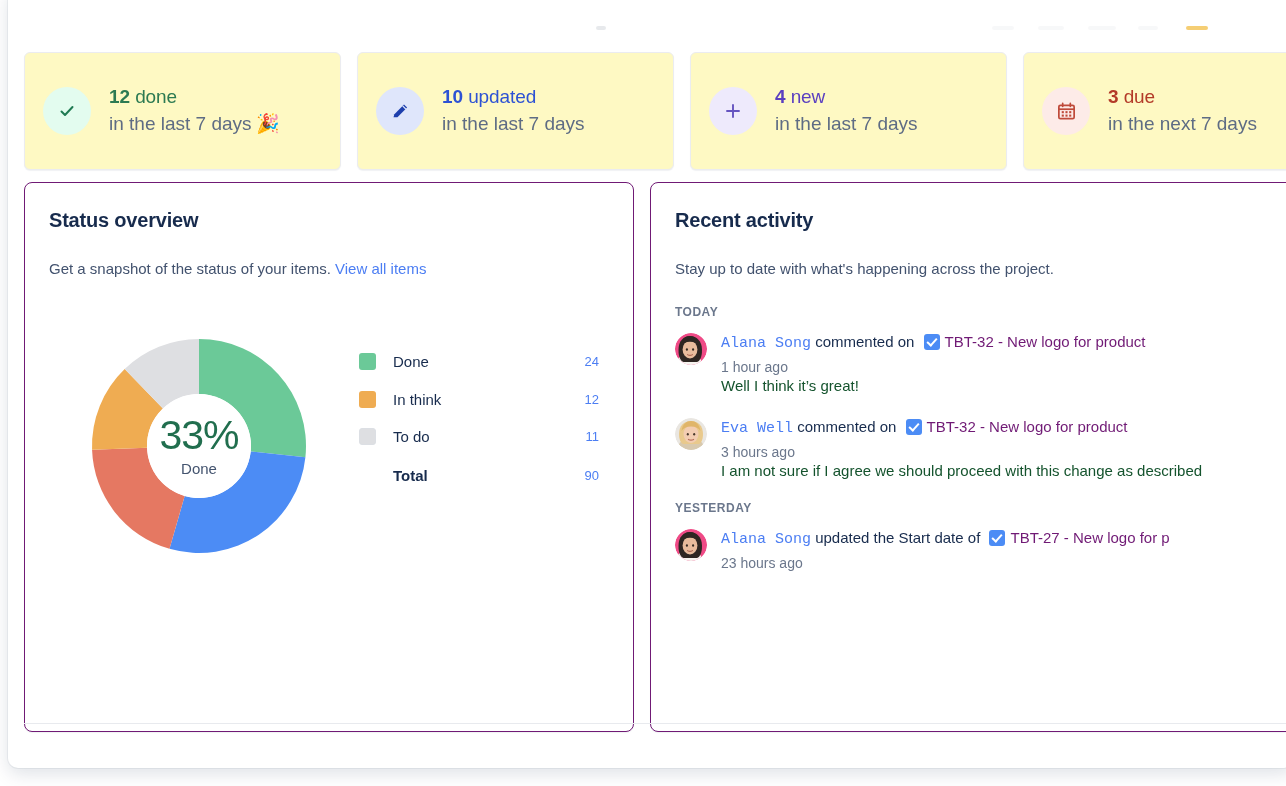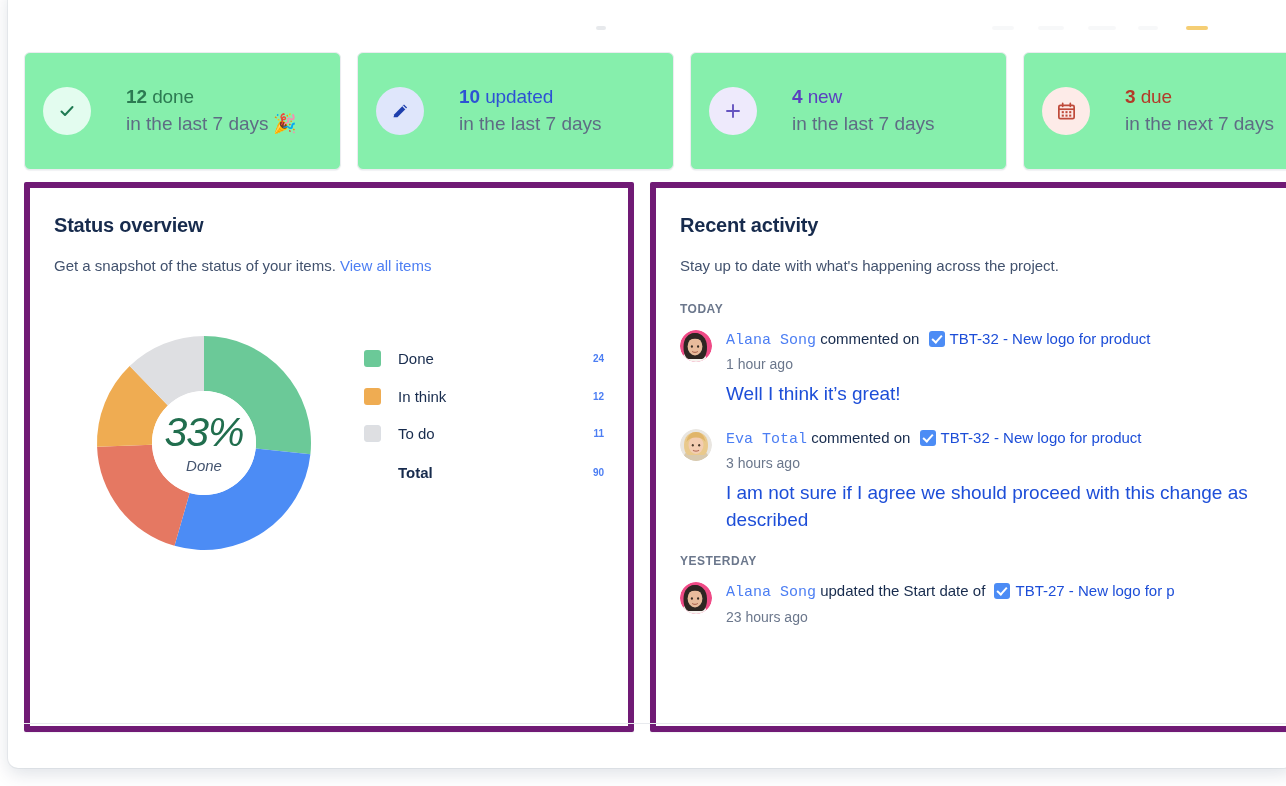"12 done" .stat-card { background: #86efac -> #fef9c3; gap: 35px -> 18px }
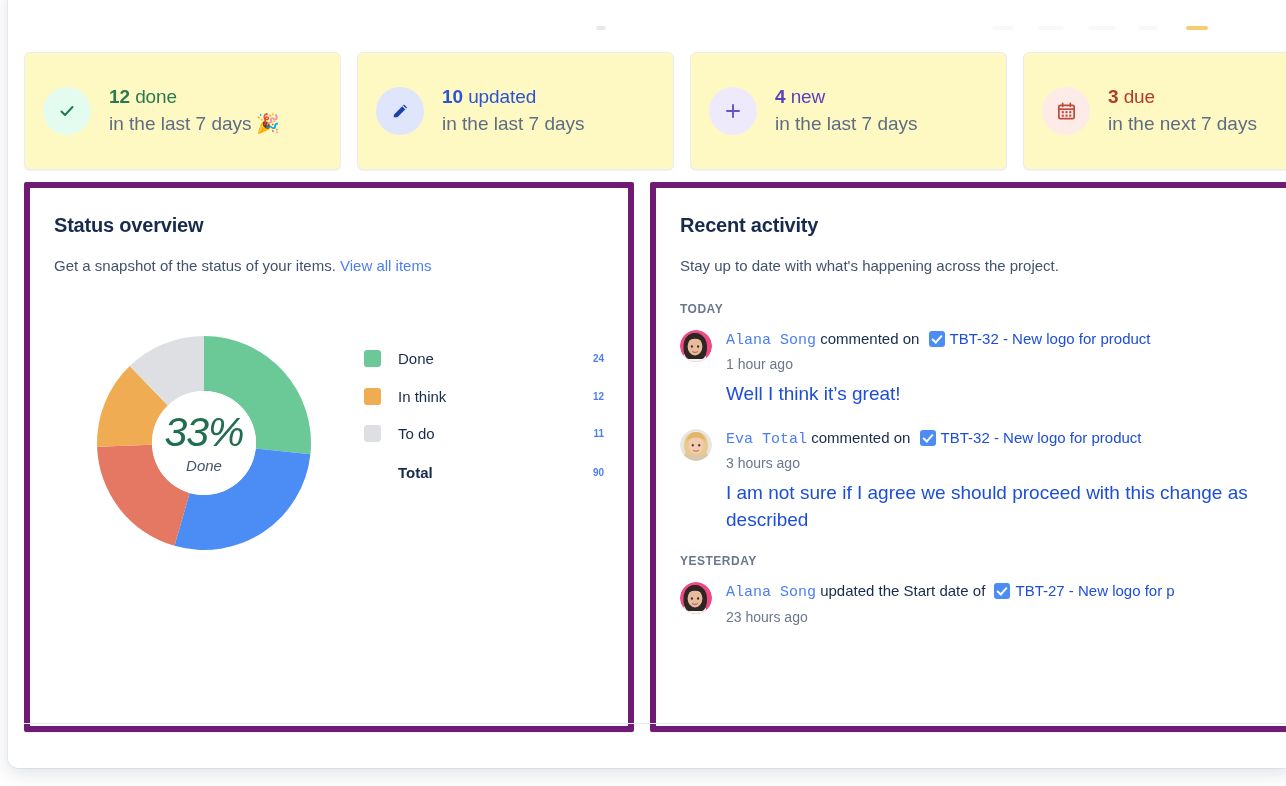"Status overview" .panel { border: 6px solid #701a75 -> 1px solid #701a75; border-radius: 2px -> 8px }
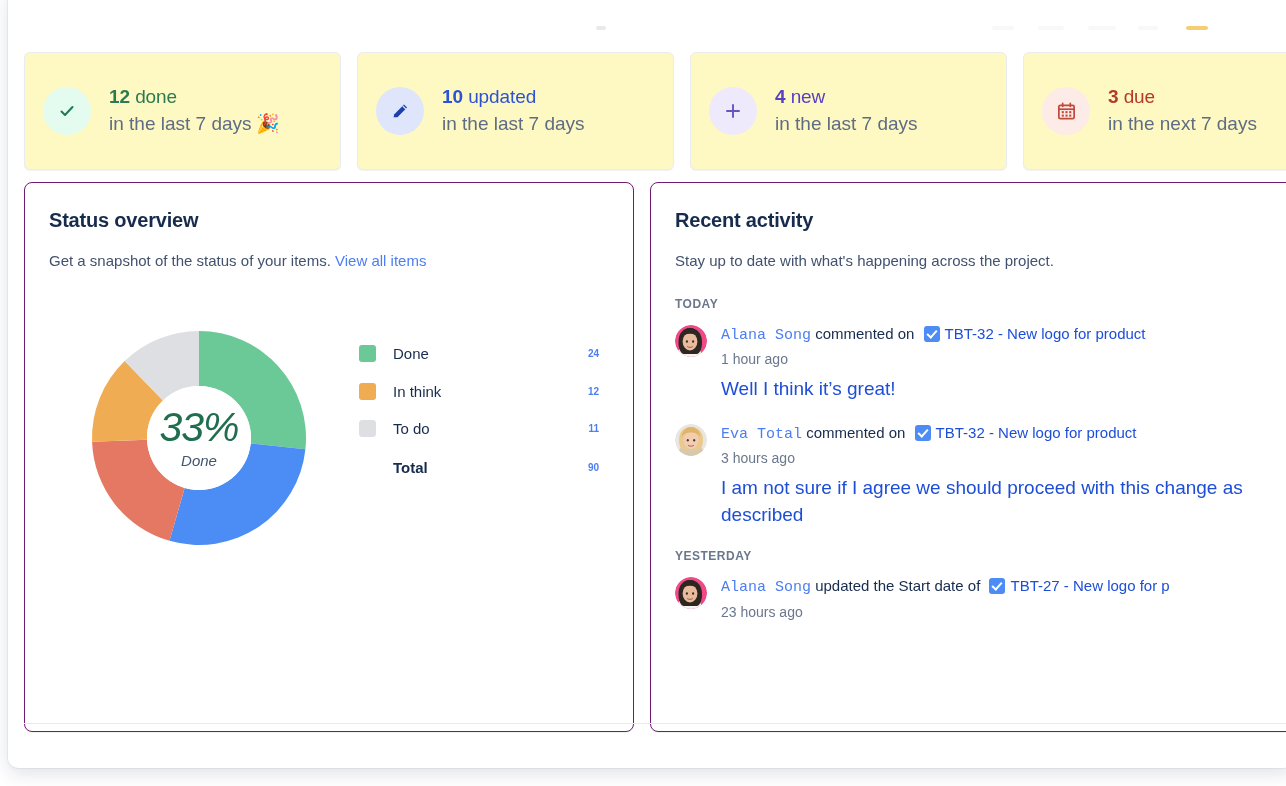"Get a snapshot of the" .panel-sub { margin-top: 18px -> 26px }
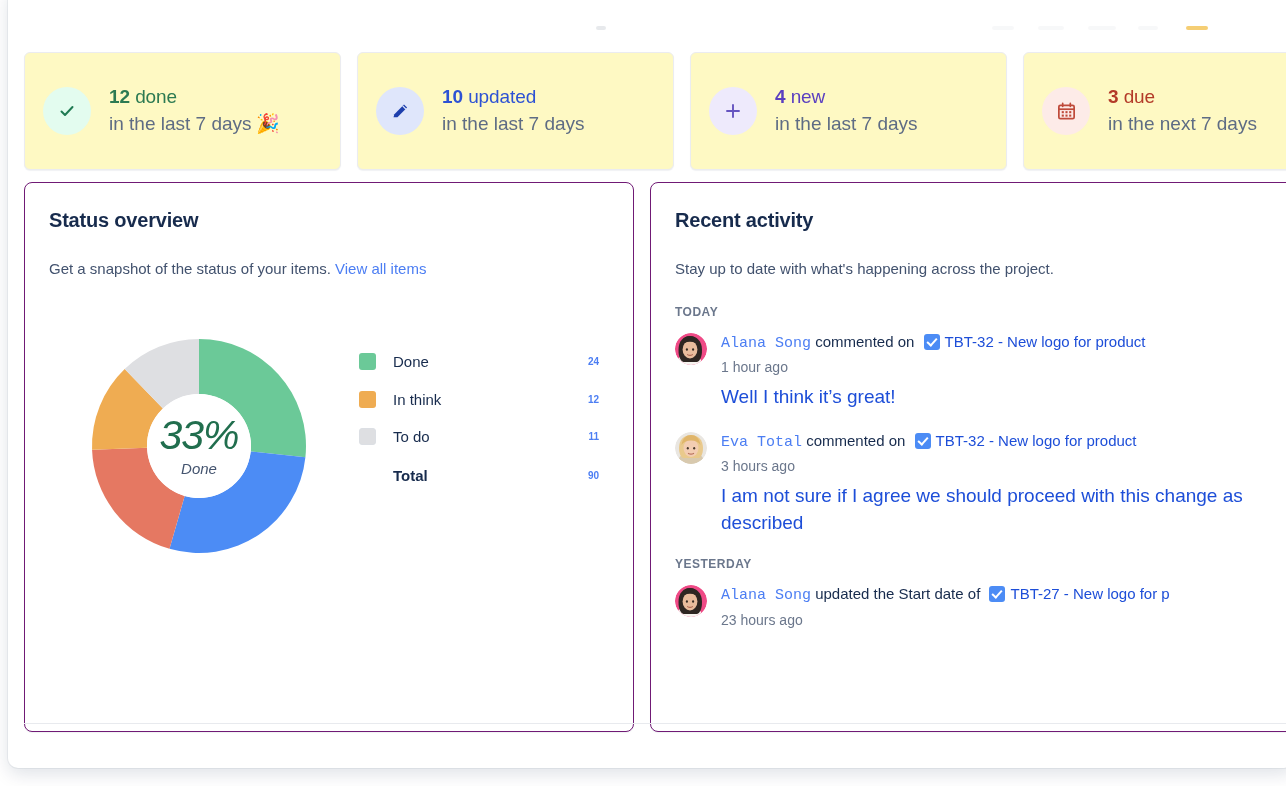"TBT-32 - New logo for" .activity-line .issue { color: #1d4ed8 -> #701a75 }
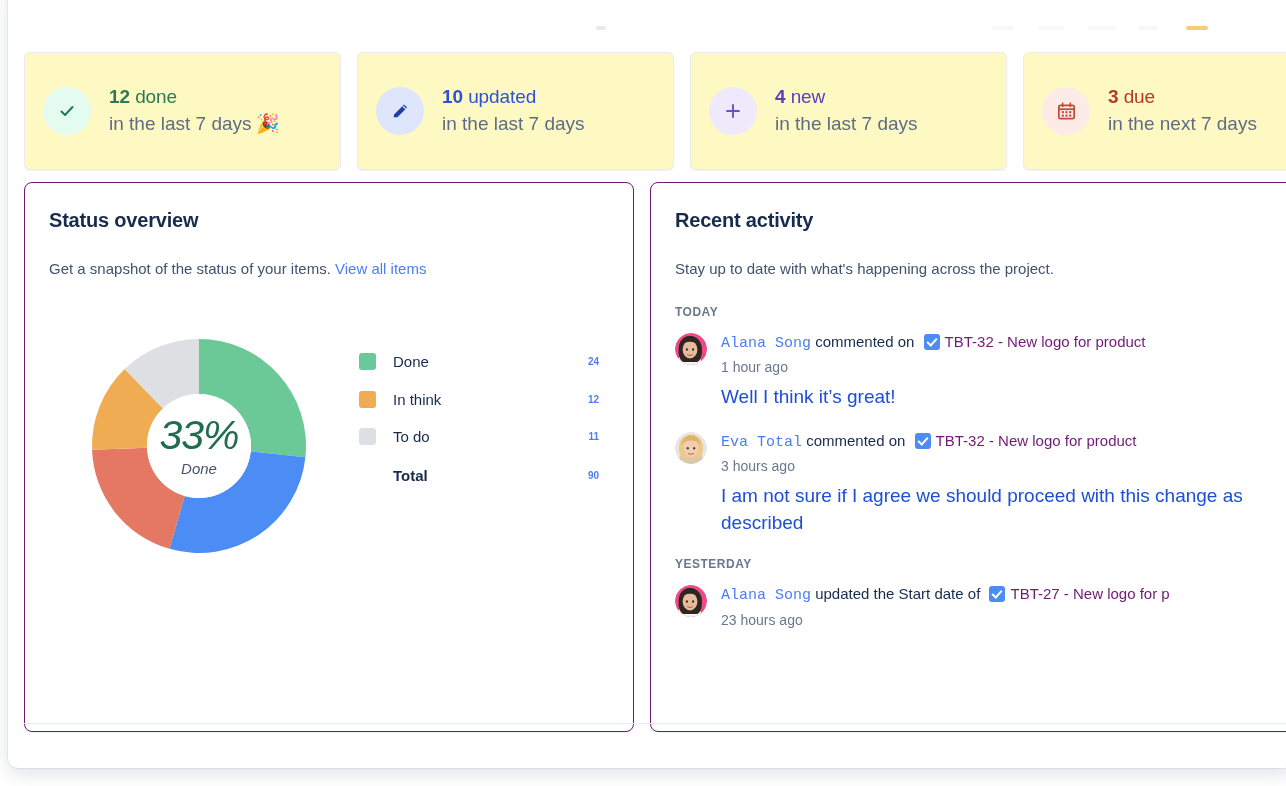"24" .legend-value { font-size: 10px -> 13px; font-weight: 700 -> 400 }
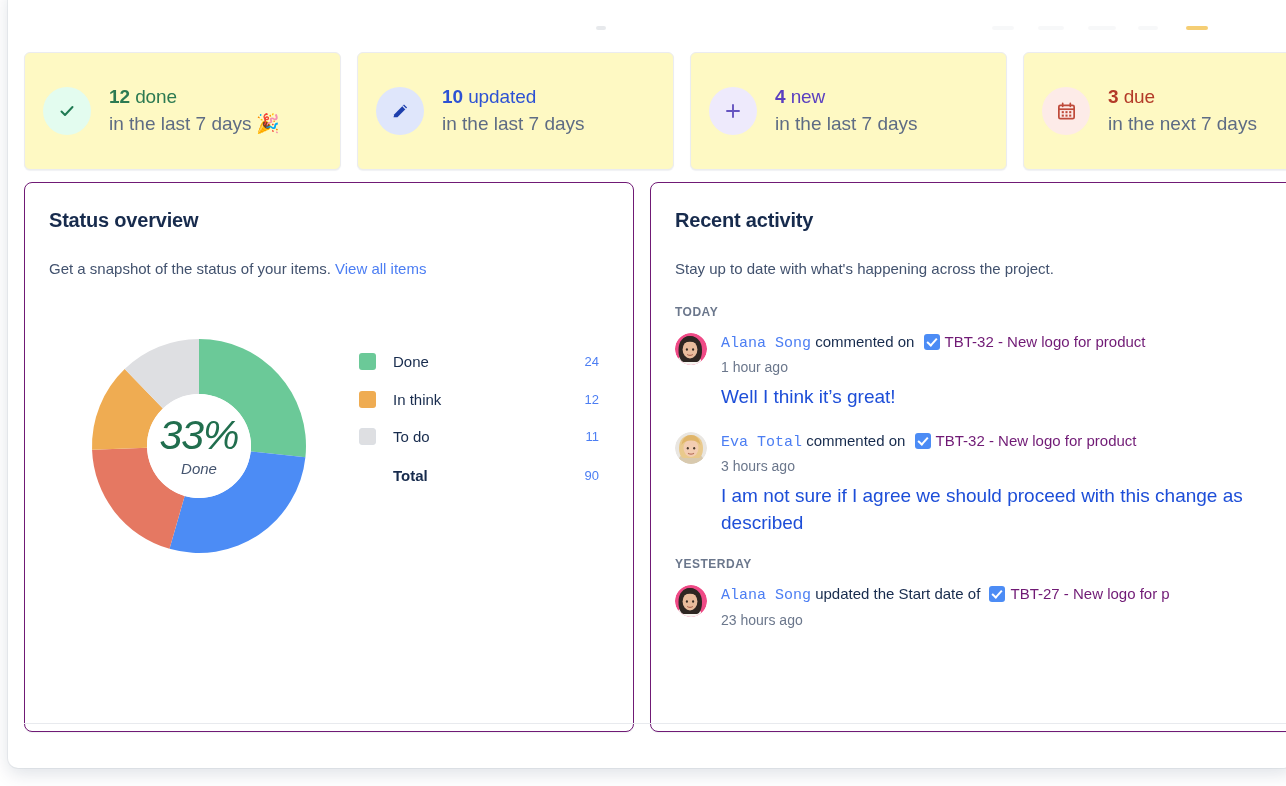"Well I think it’s great!" .activity-comment { color: #1d4ed8 -> #14532d; font-size: 19px -> 15px; margin-top: 9px -> none }
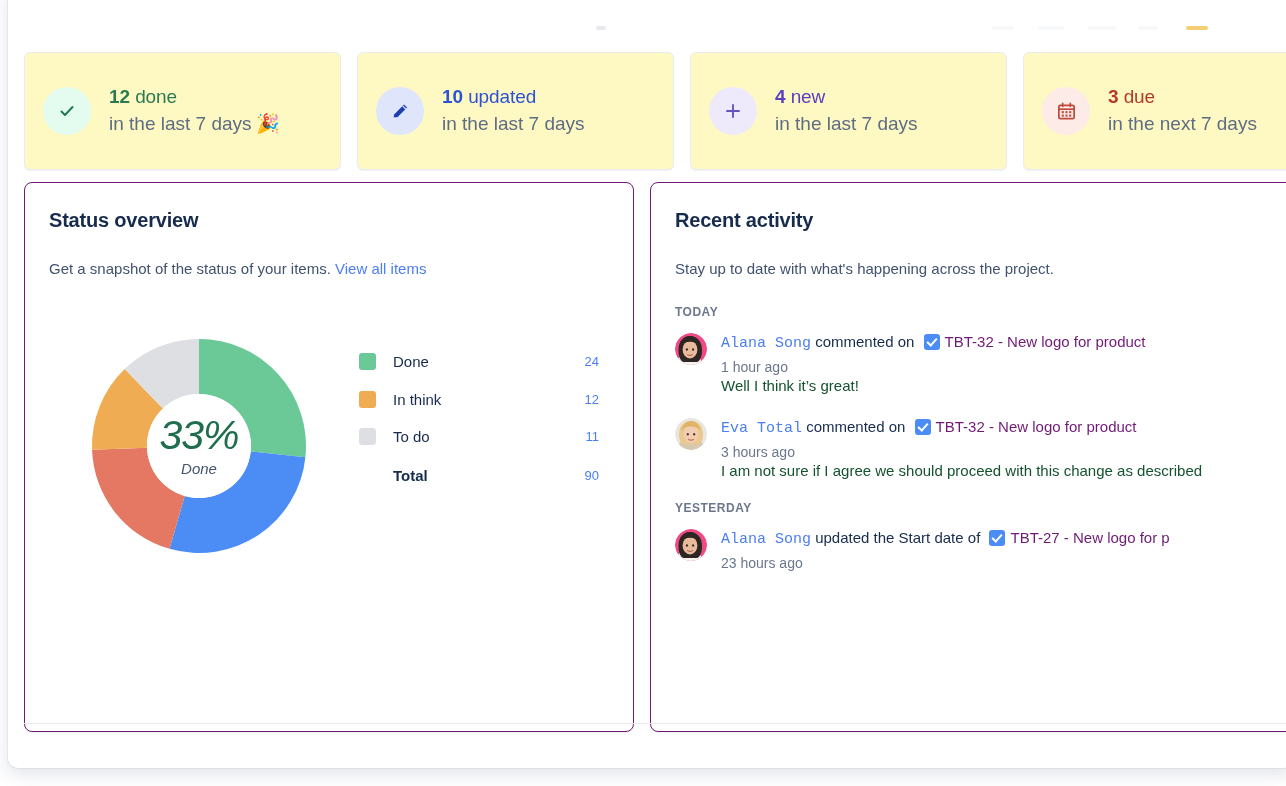"33%" #donut-wrap { font-style: italic -> none }
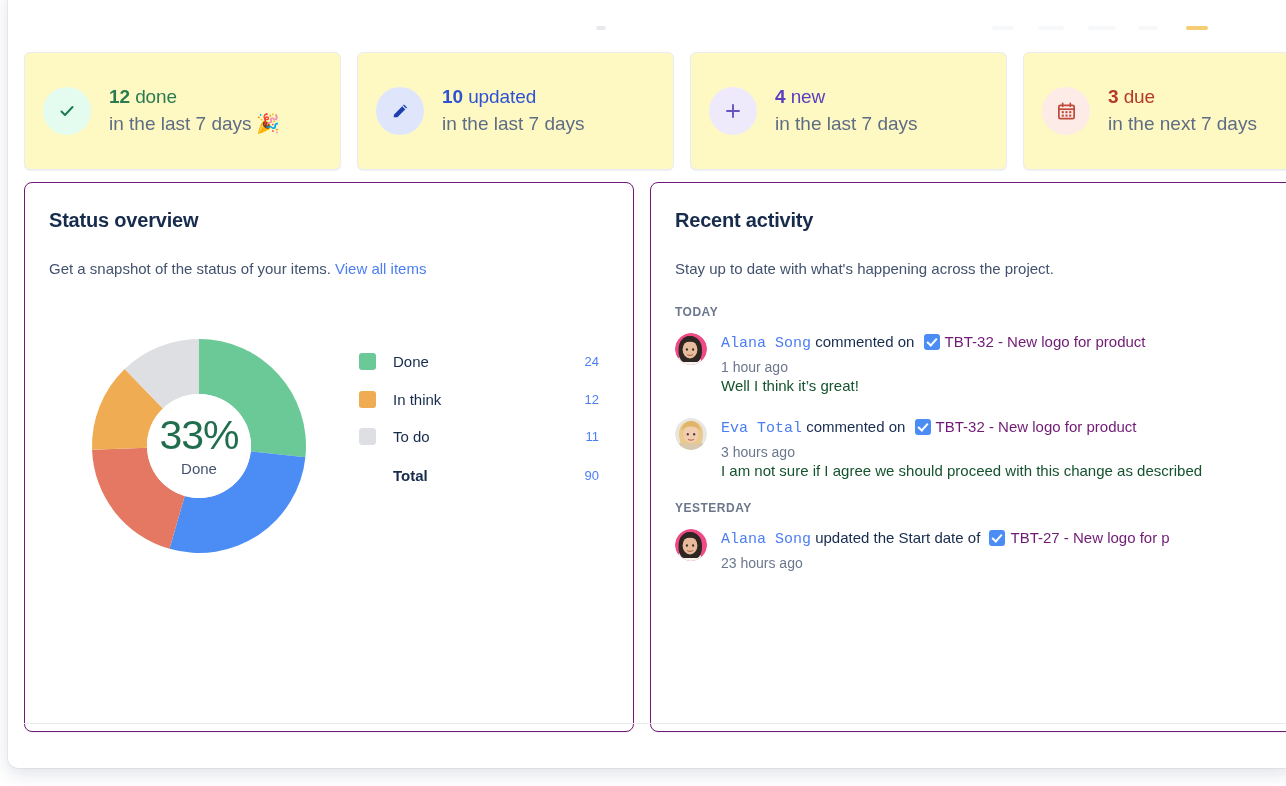"Eva Total" span.actor { text: Total -> Well }
